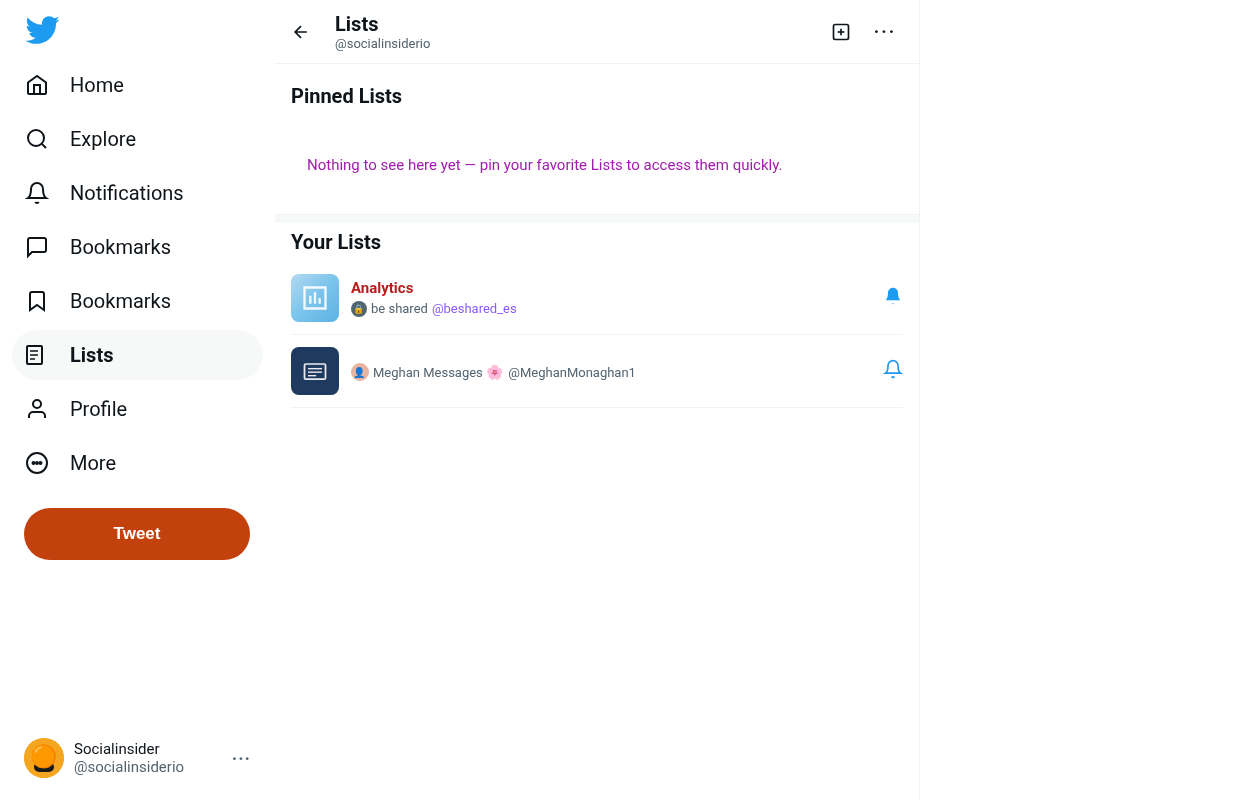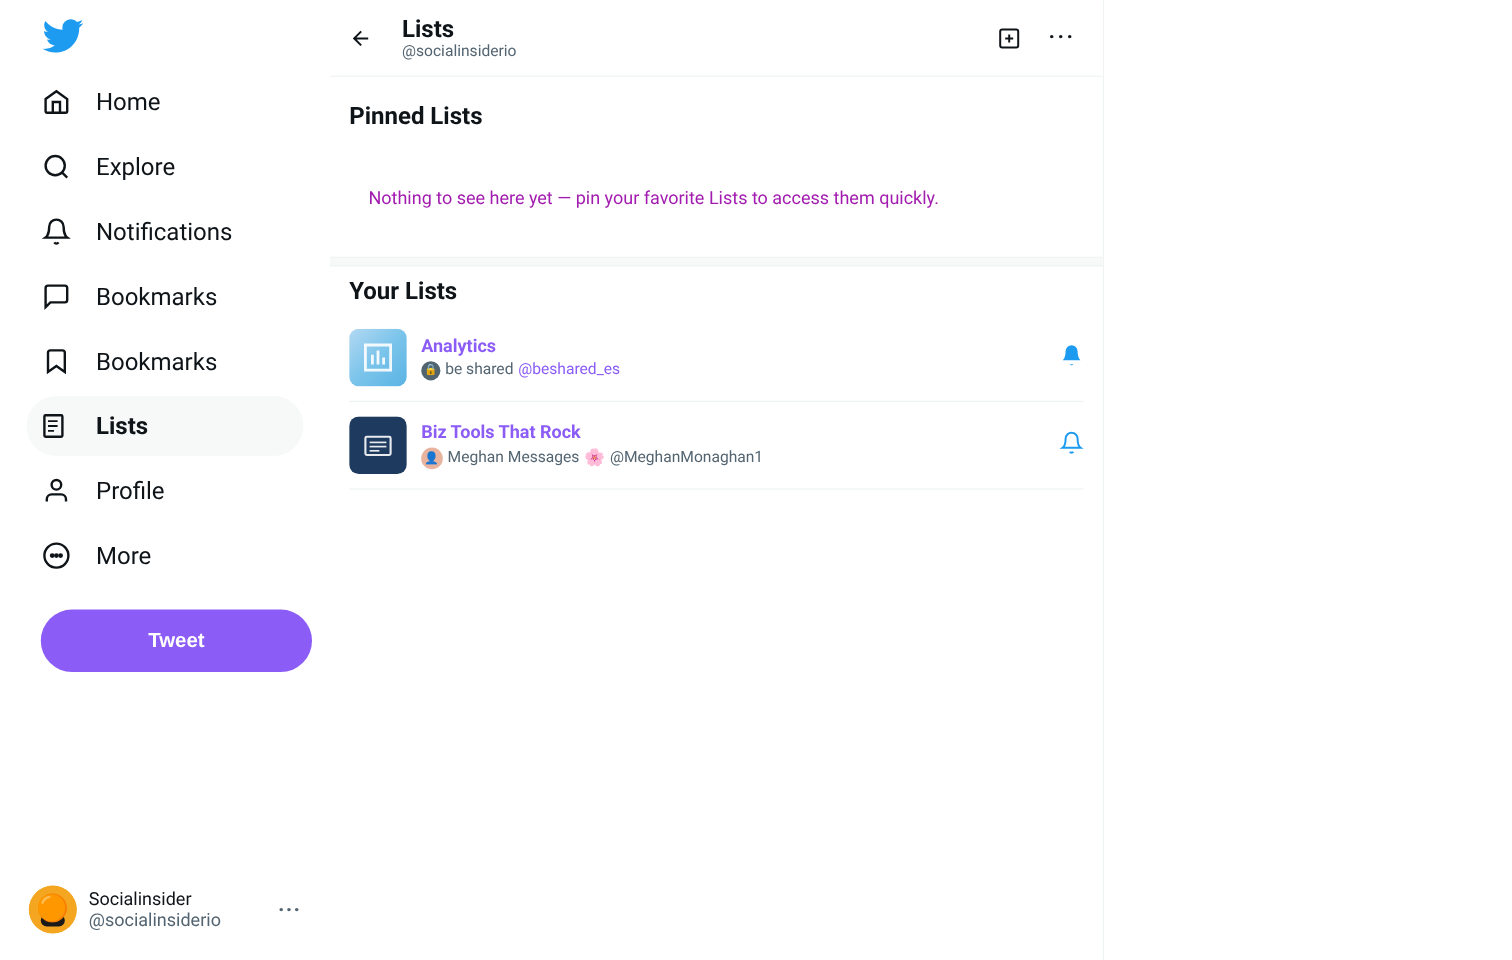"Home" .sidebar { padding: 0 22px -> 0 12px }
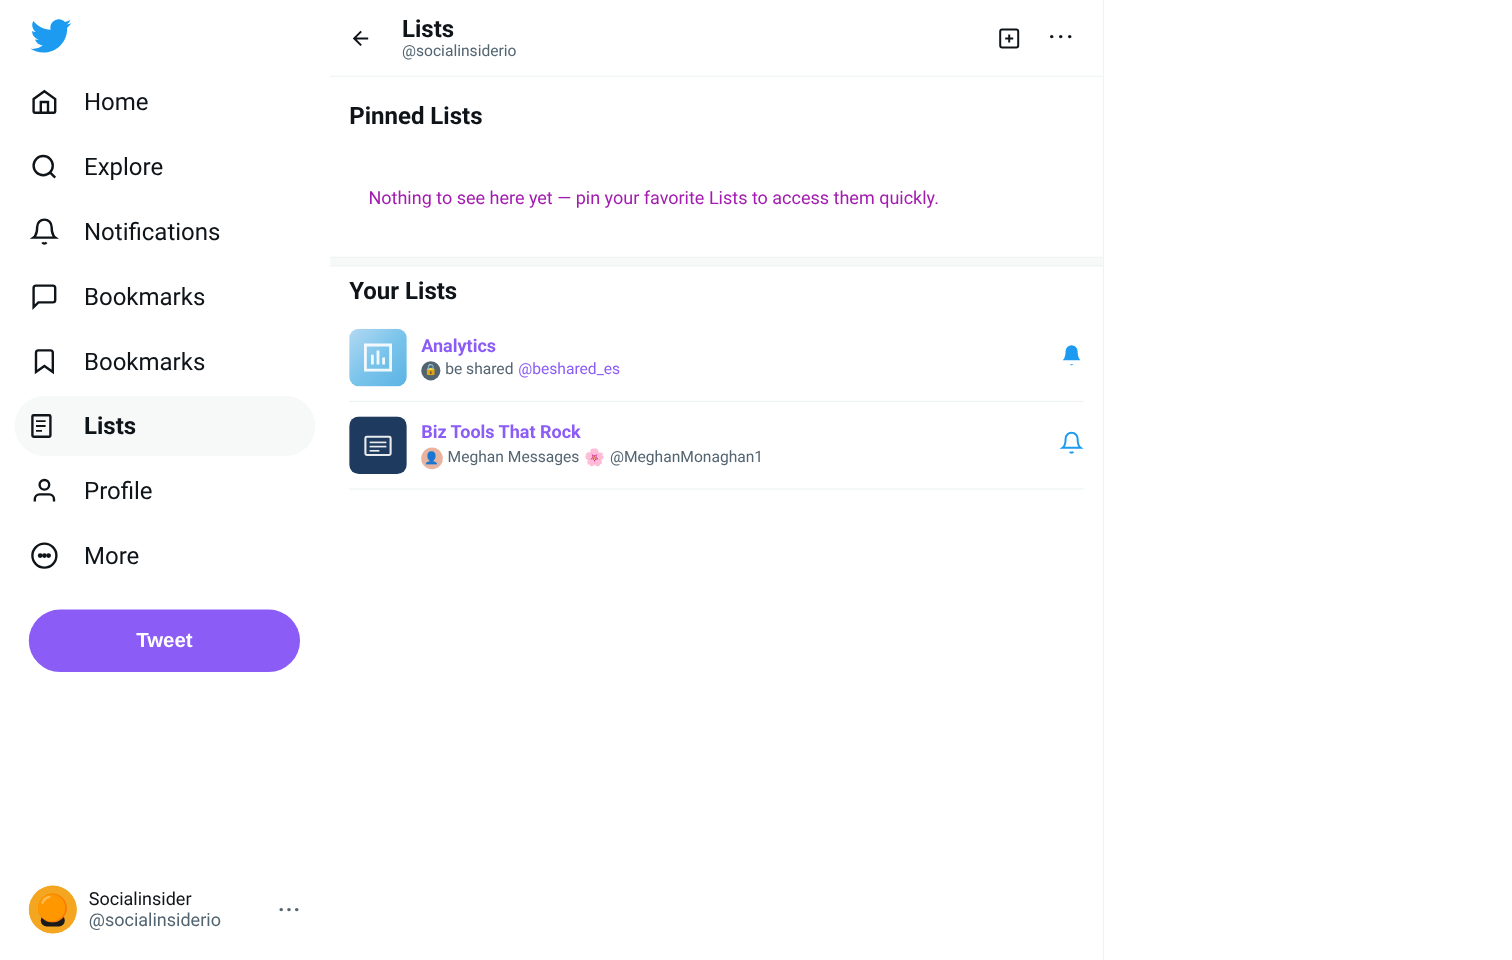"Analytics" .list-name { color: #8b5cf6 -> #b91c1c }
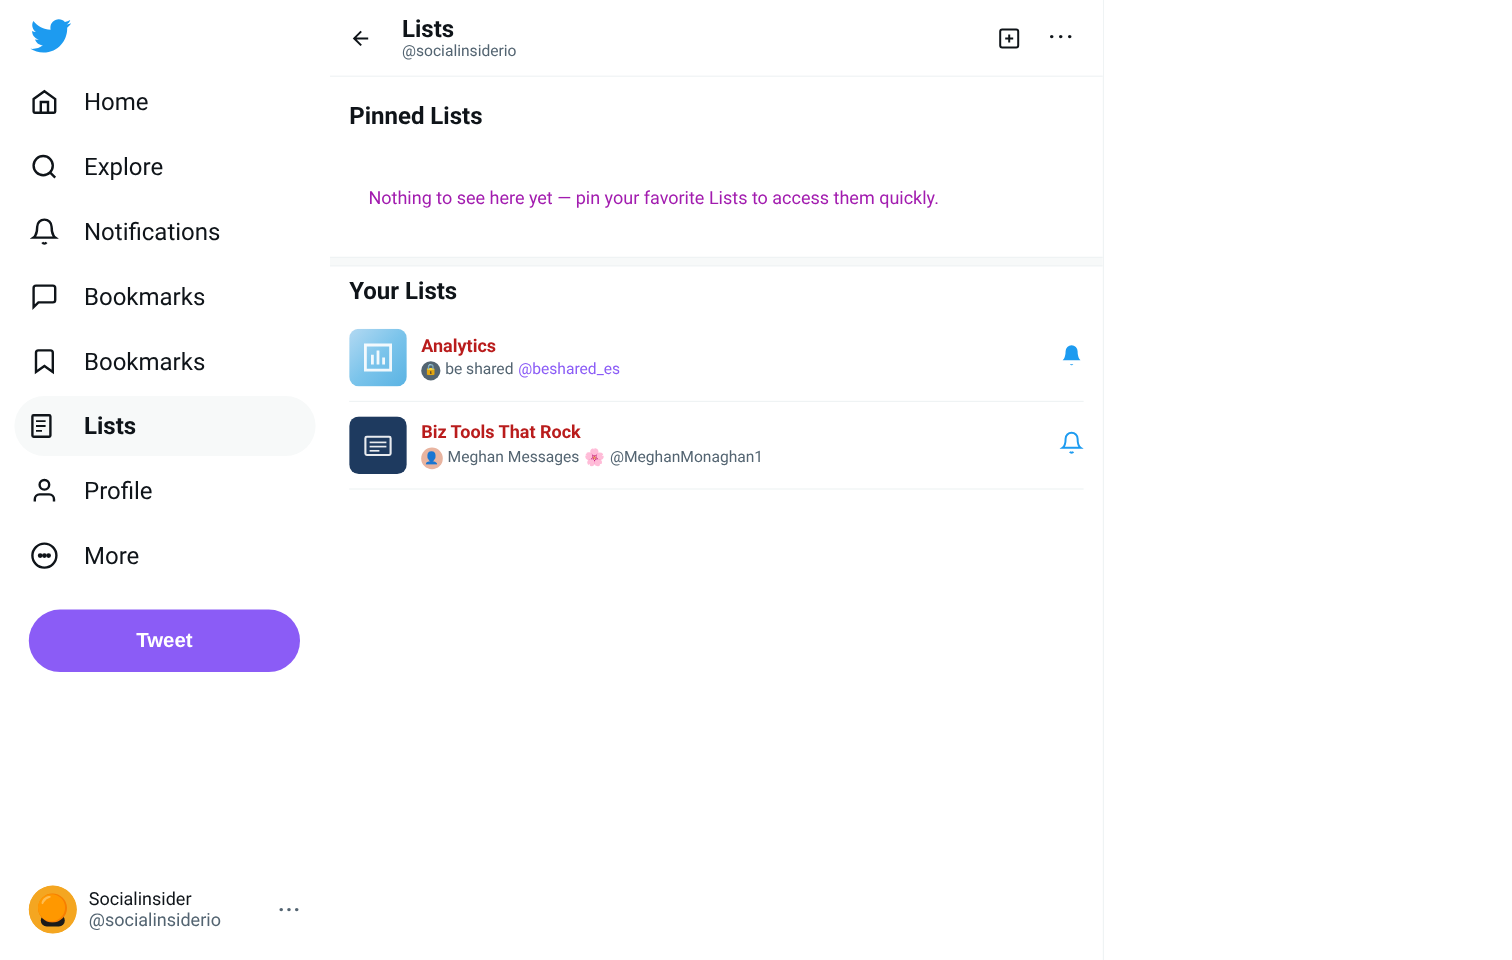"Biz Tools That Rock" div.list-name { html: <div>Biz Tools That Rock</div> -> none }
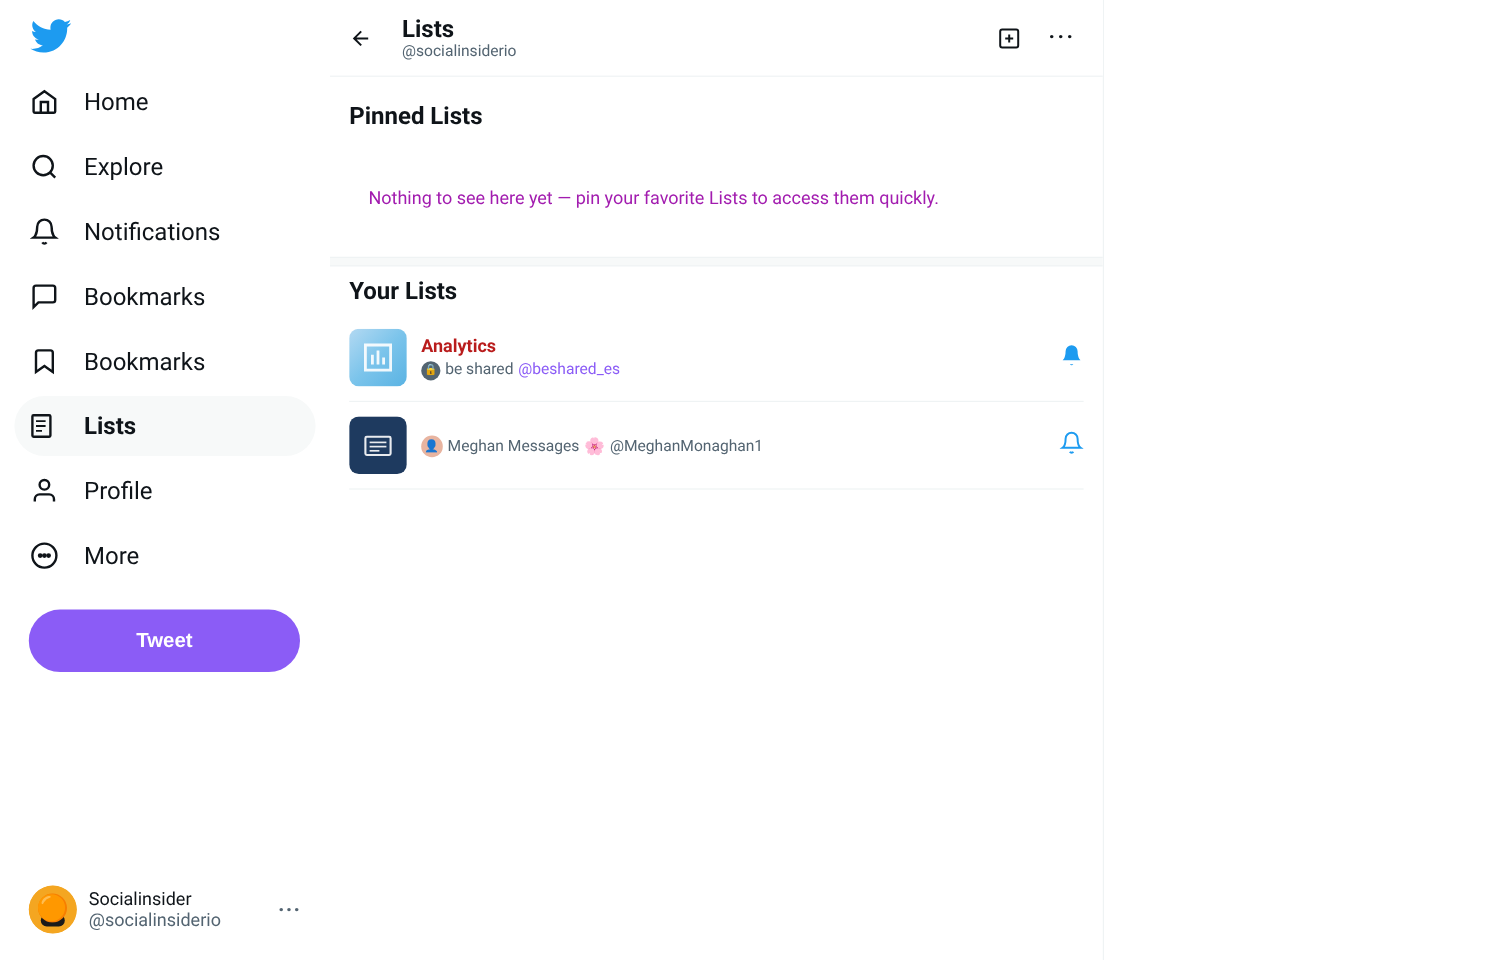"Tweet" .tweet-btn { background: #8b5cf6 -> #c2410c }
